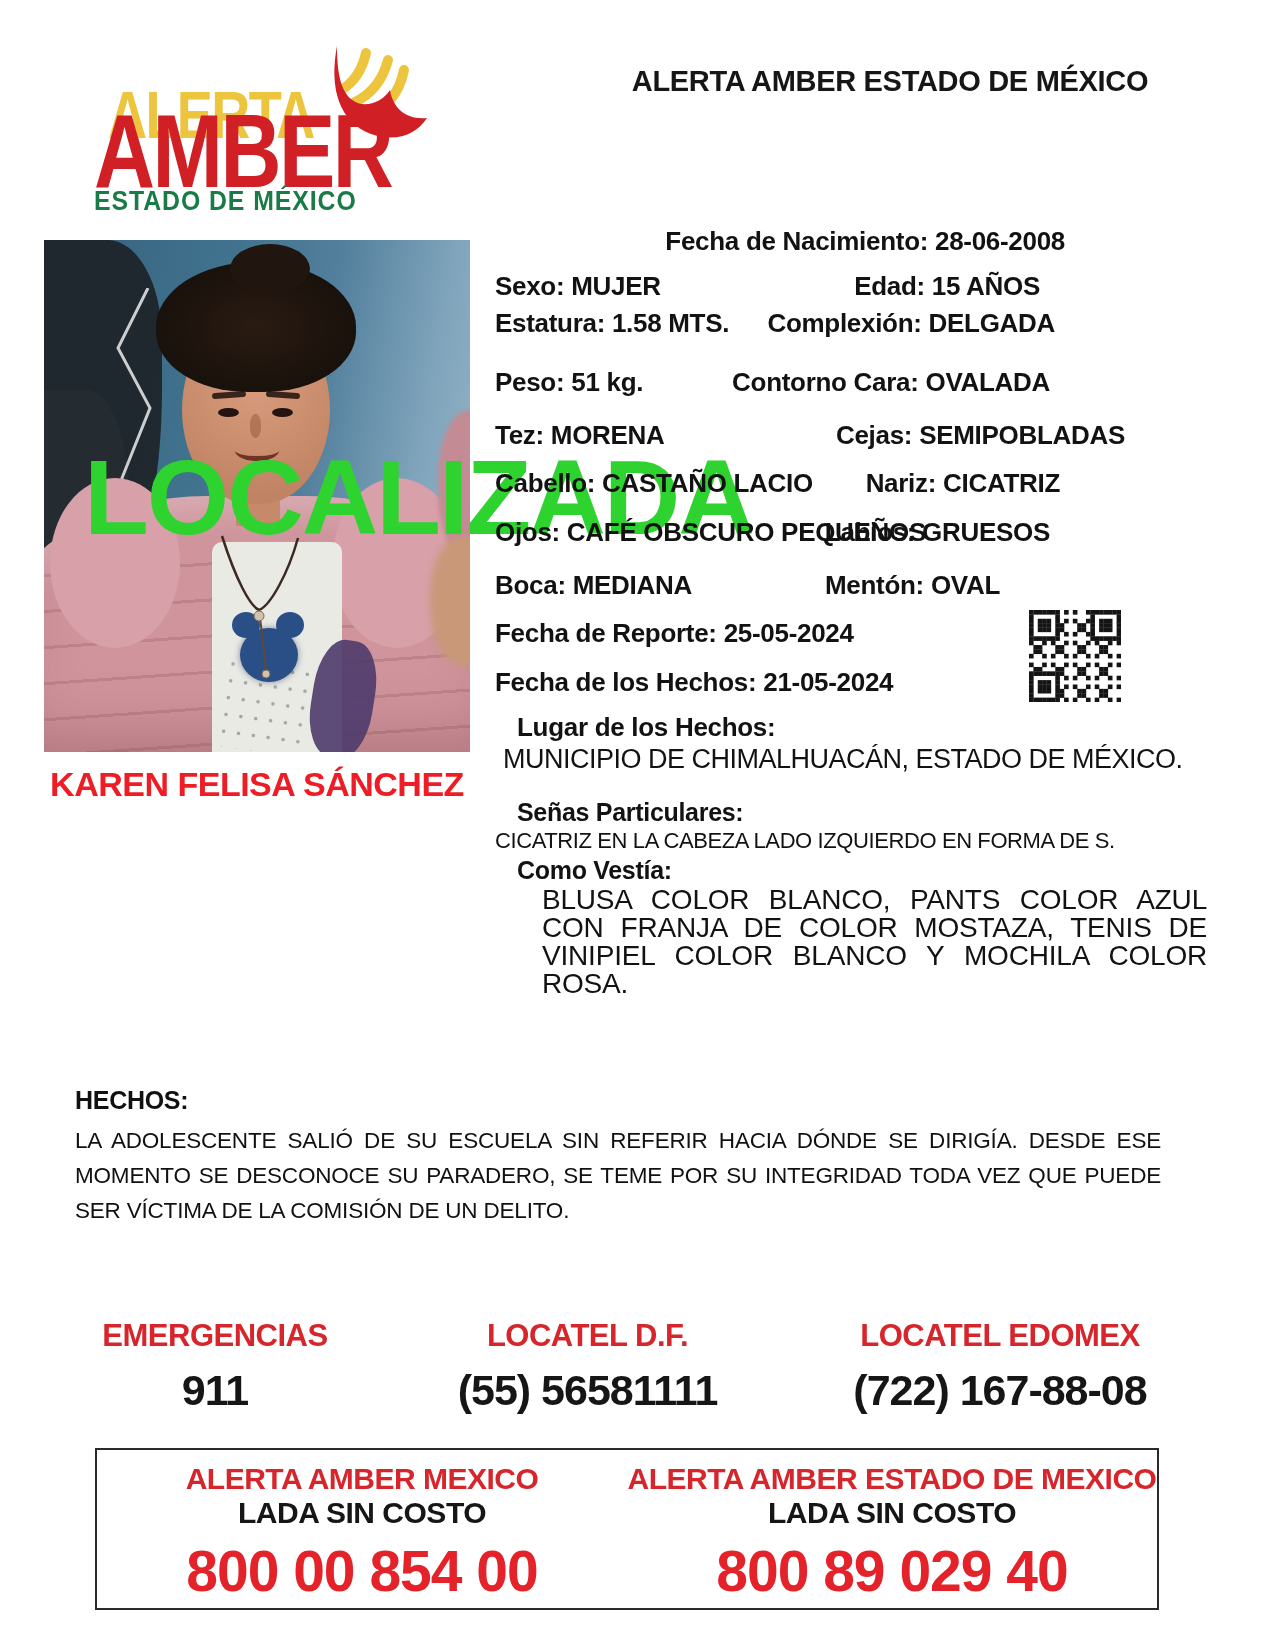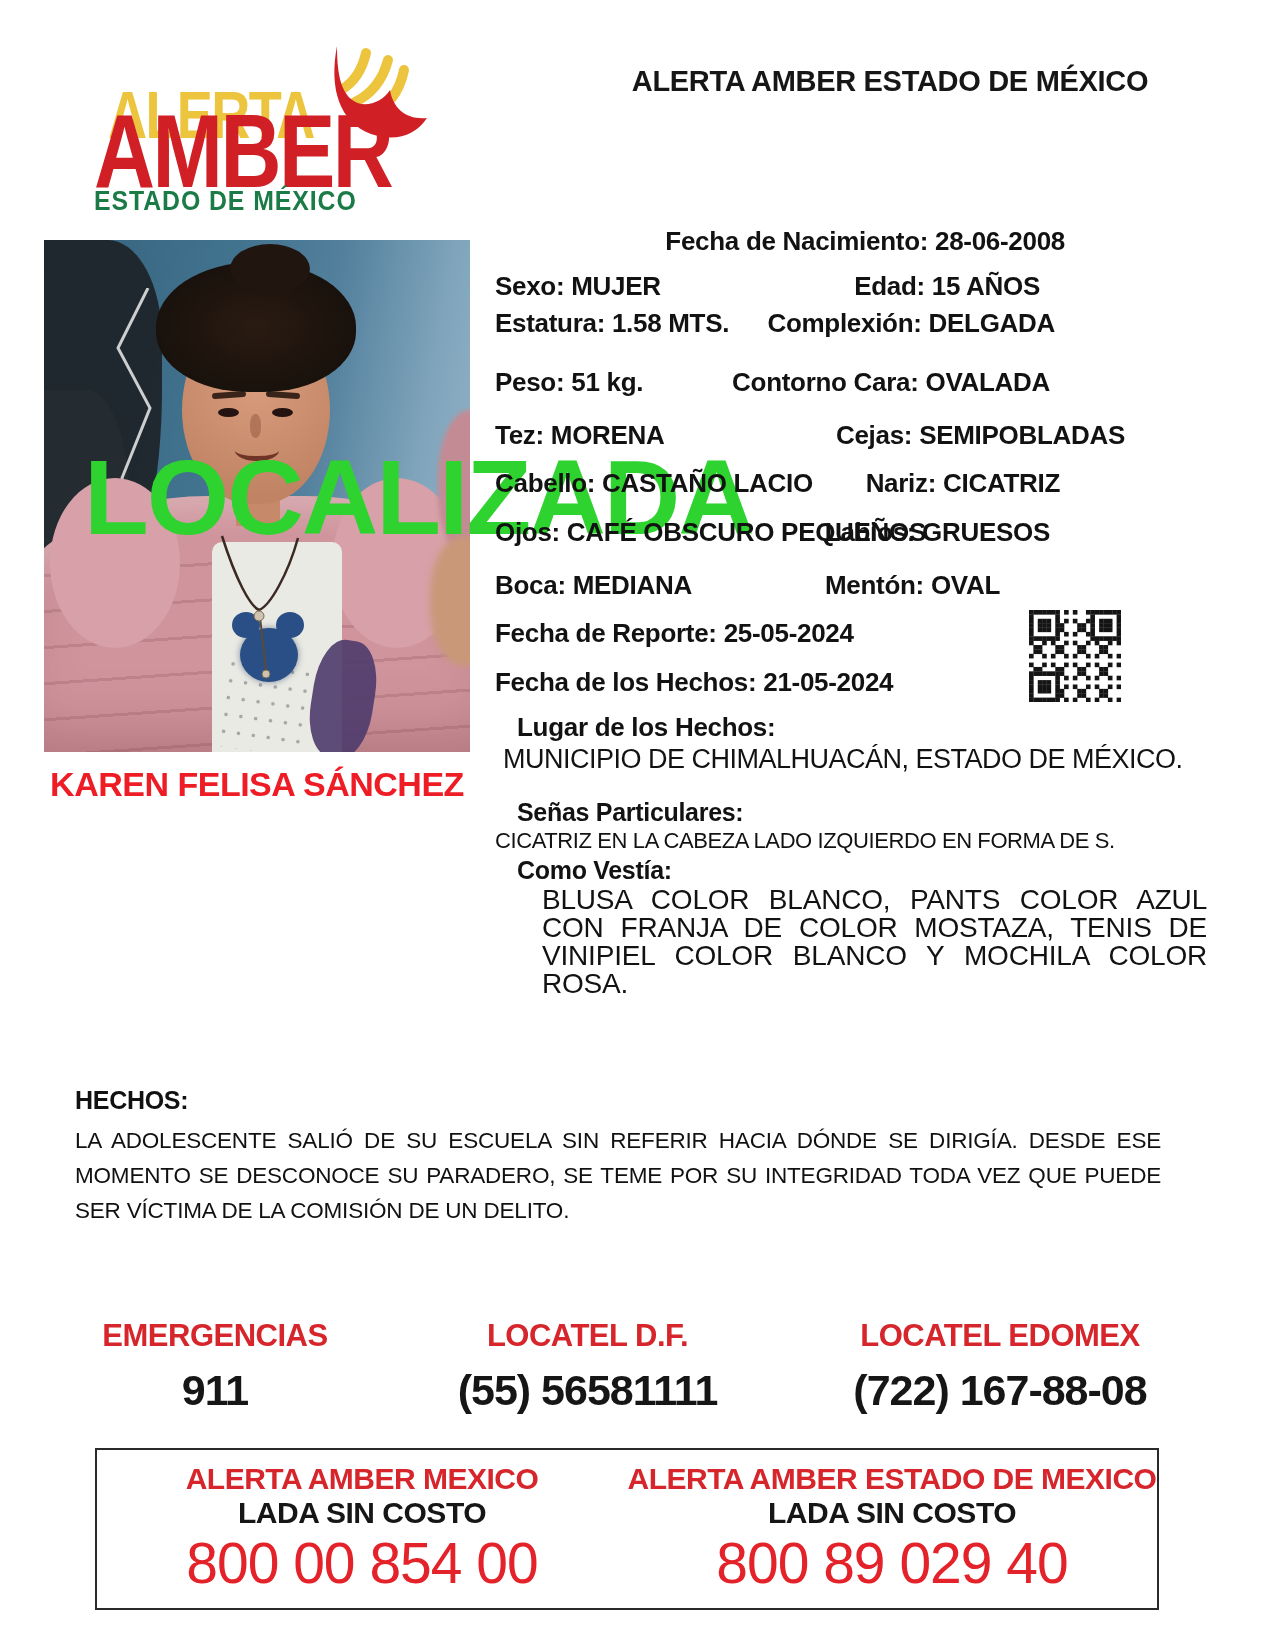"800 00 854 00" .fnum { font-weight: 400 -> 700; margin-top: none -> 8px }
